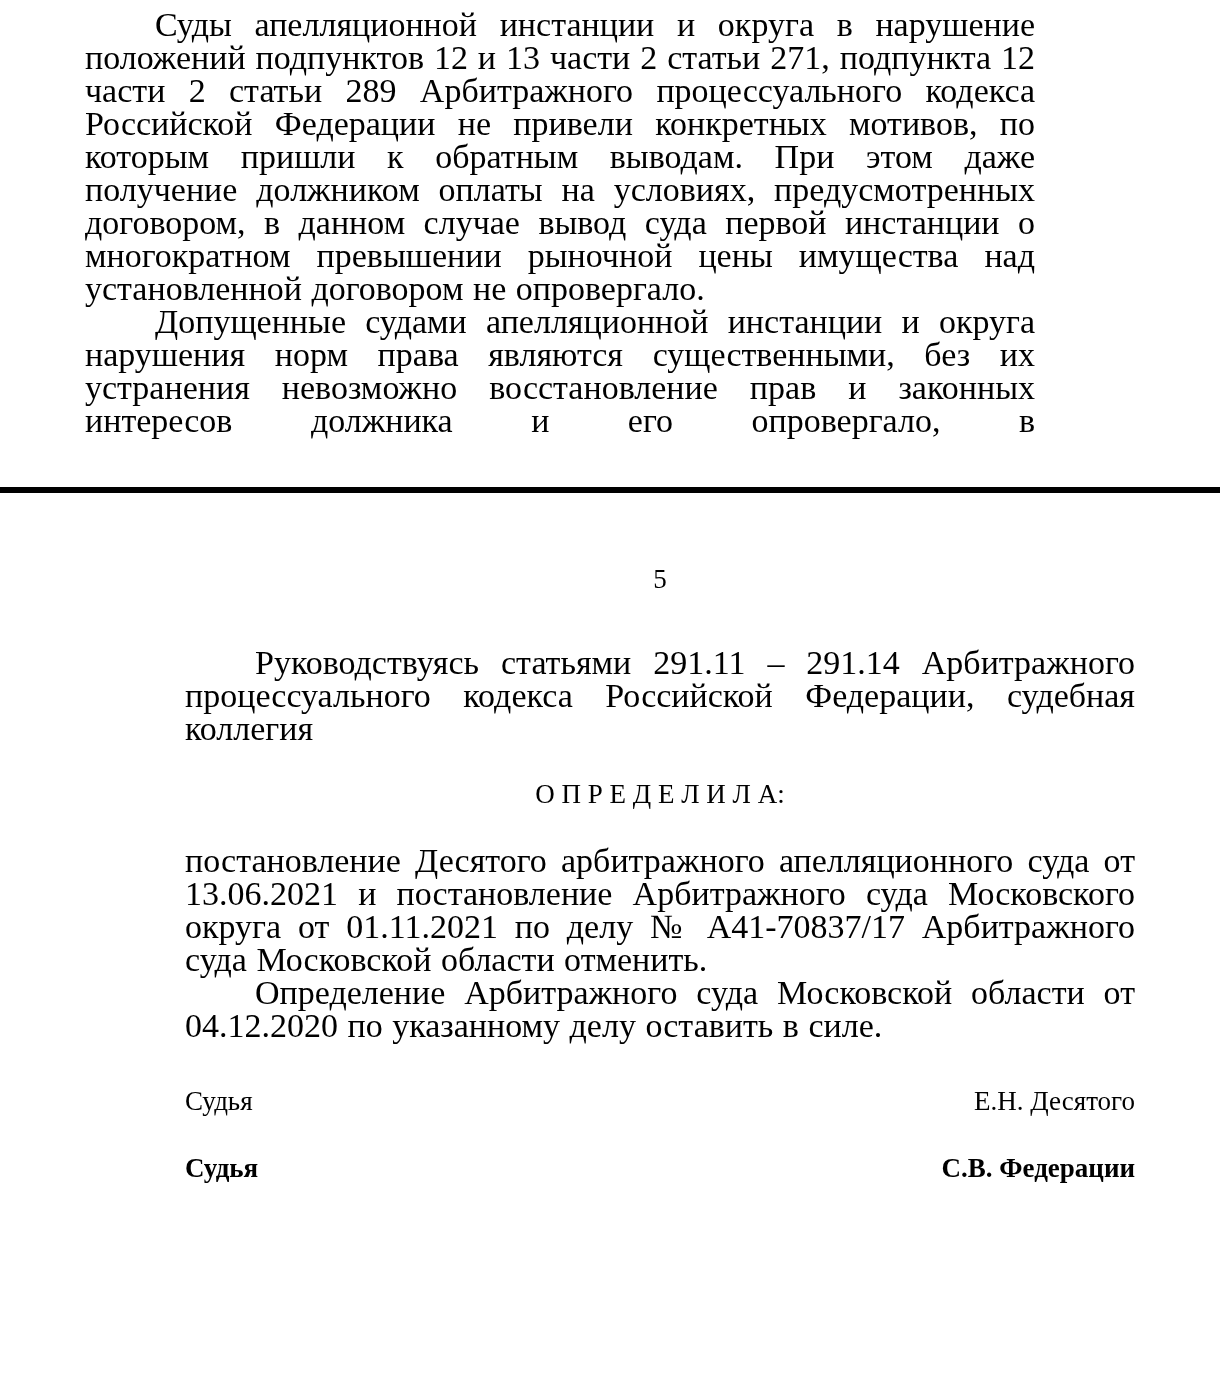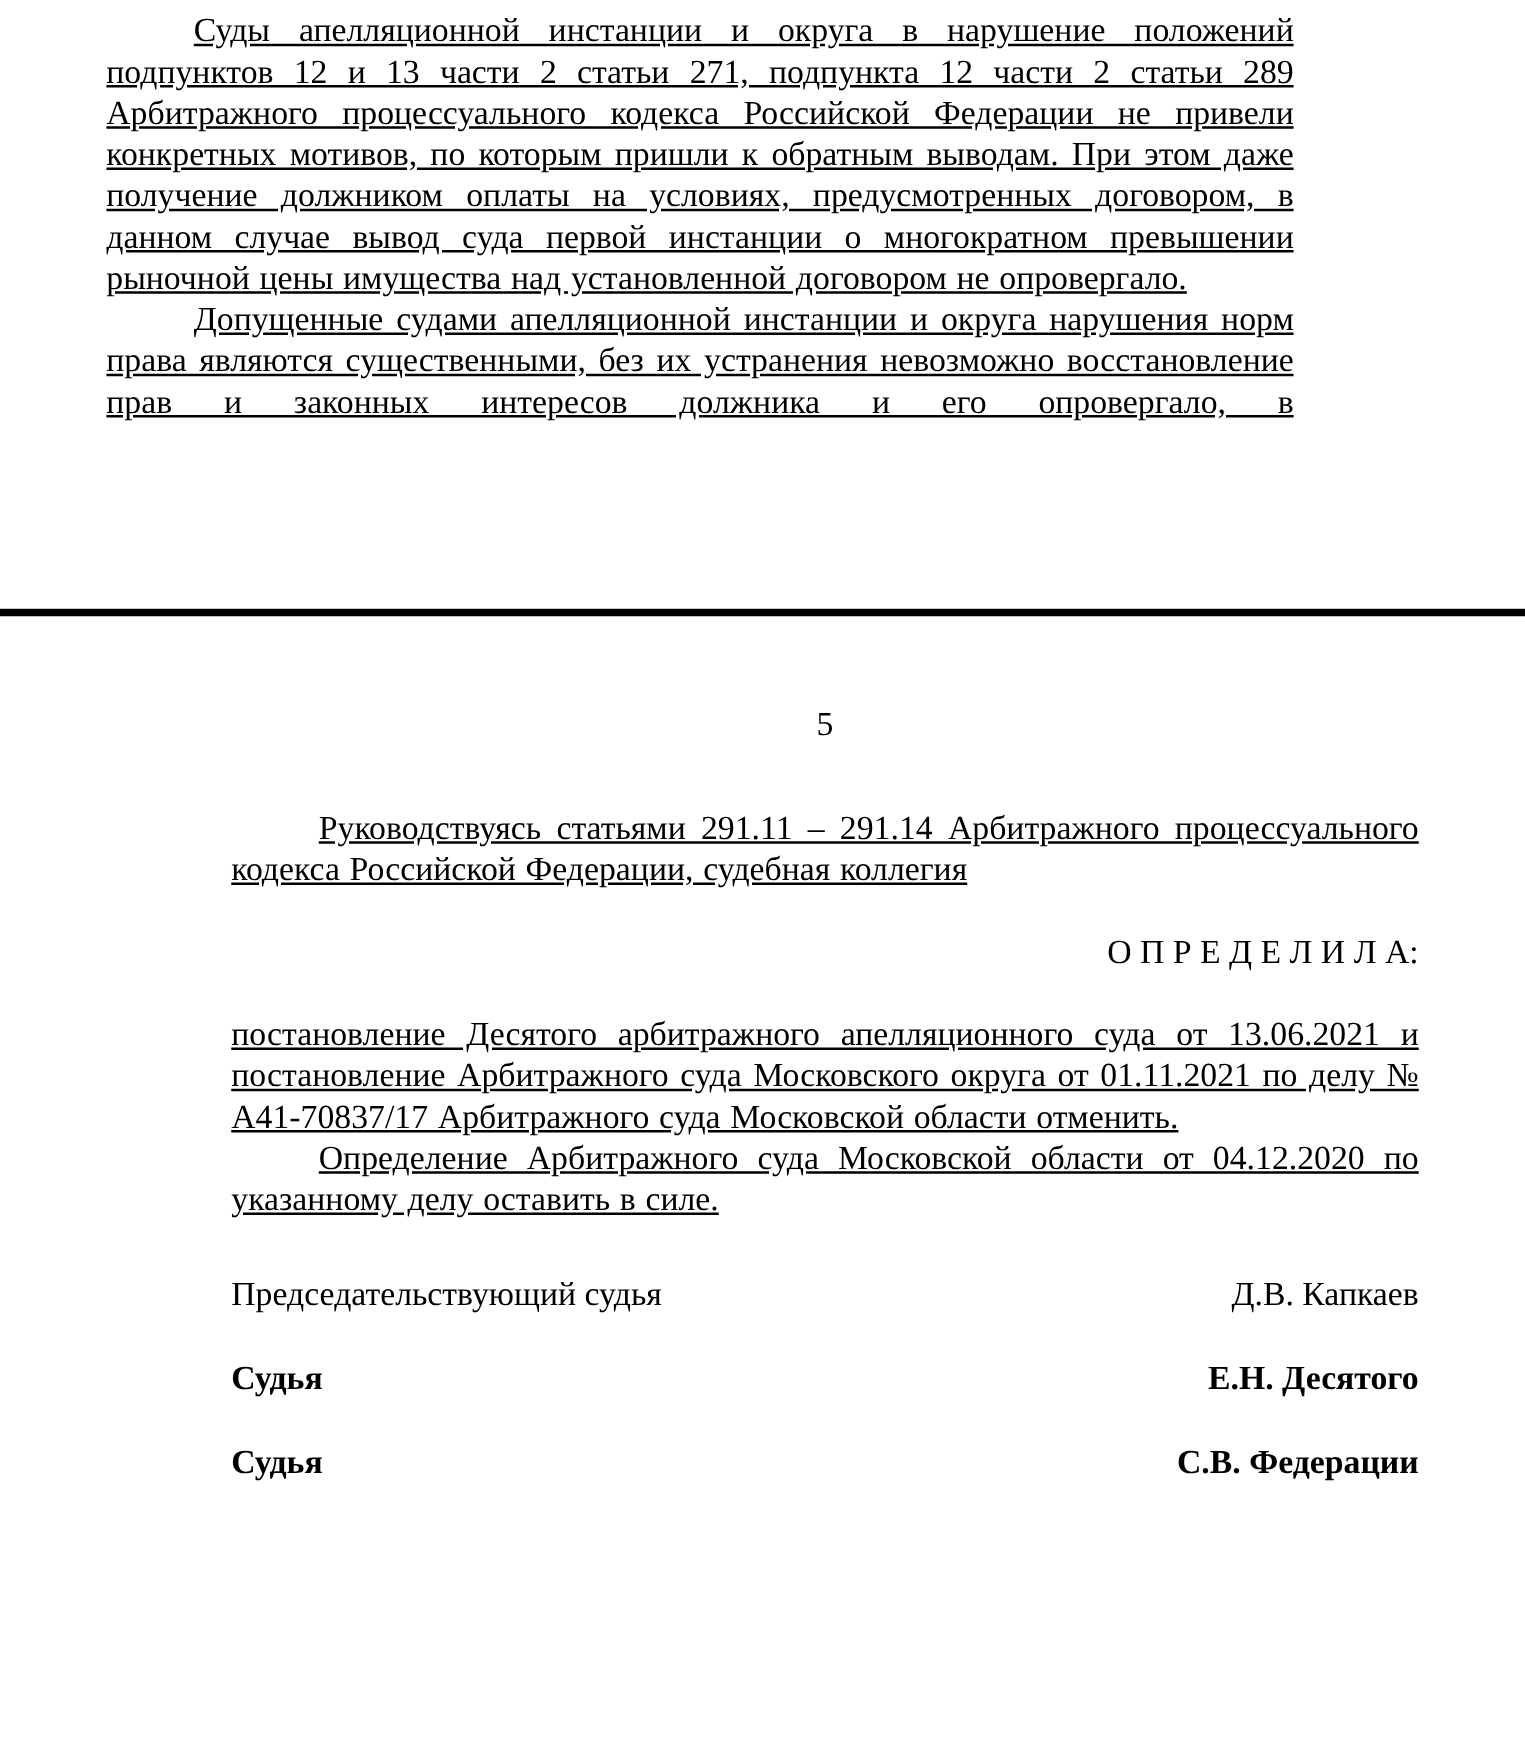"Суды апелляционной инстанции и округа" .para { font-size: 27px -> 34px; text-decoration: underline -> none }
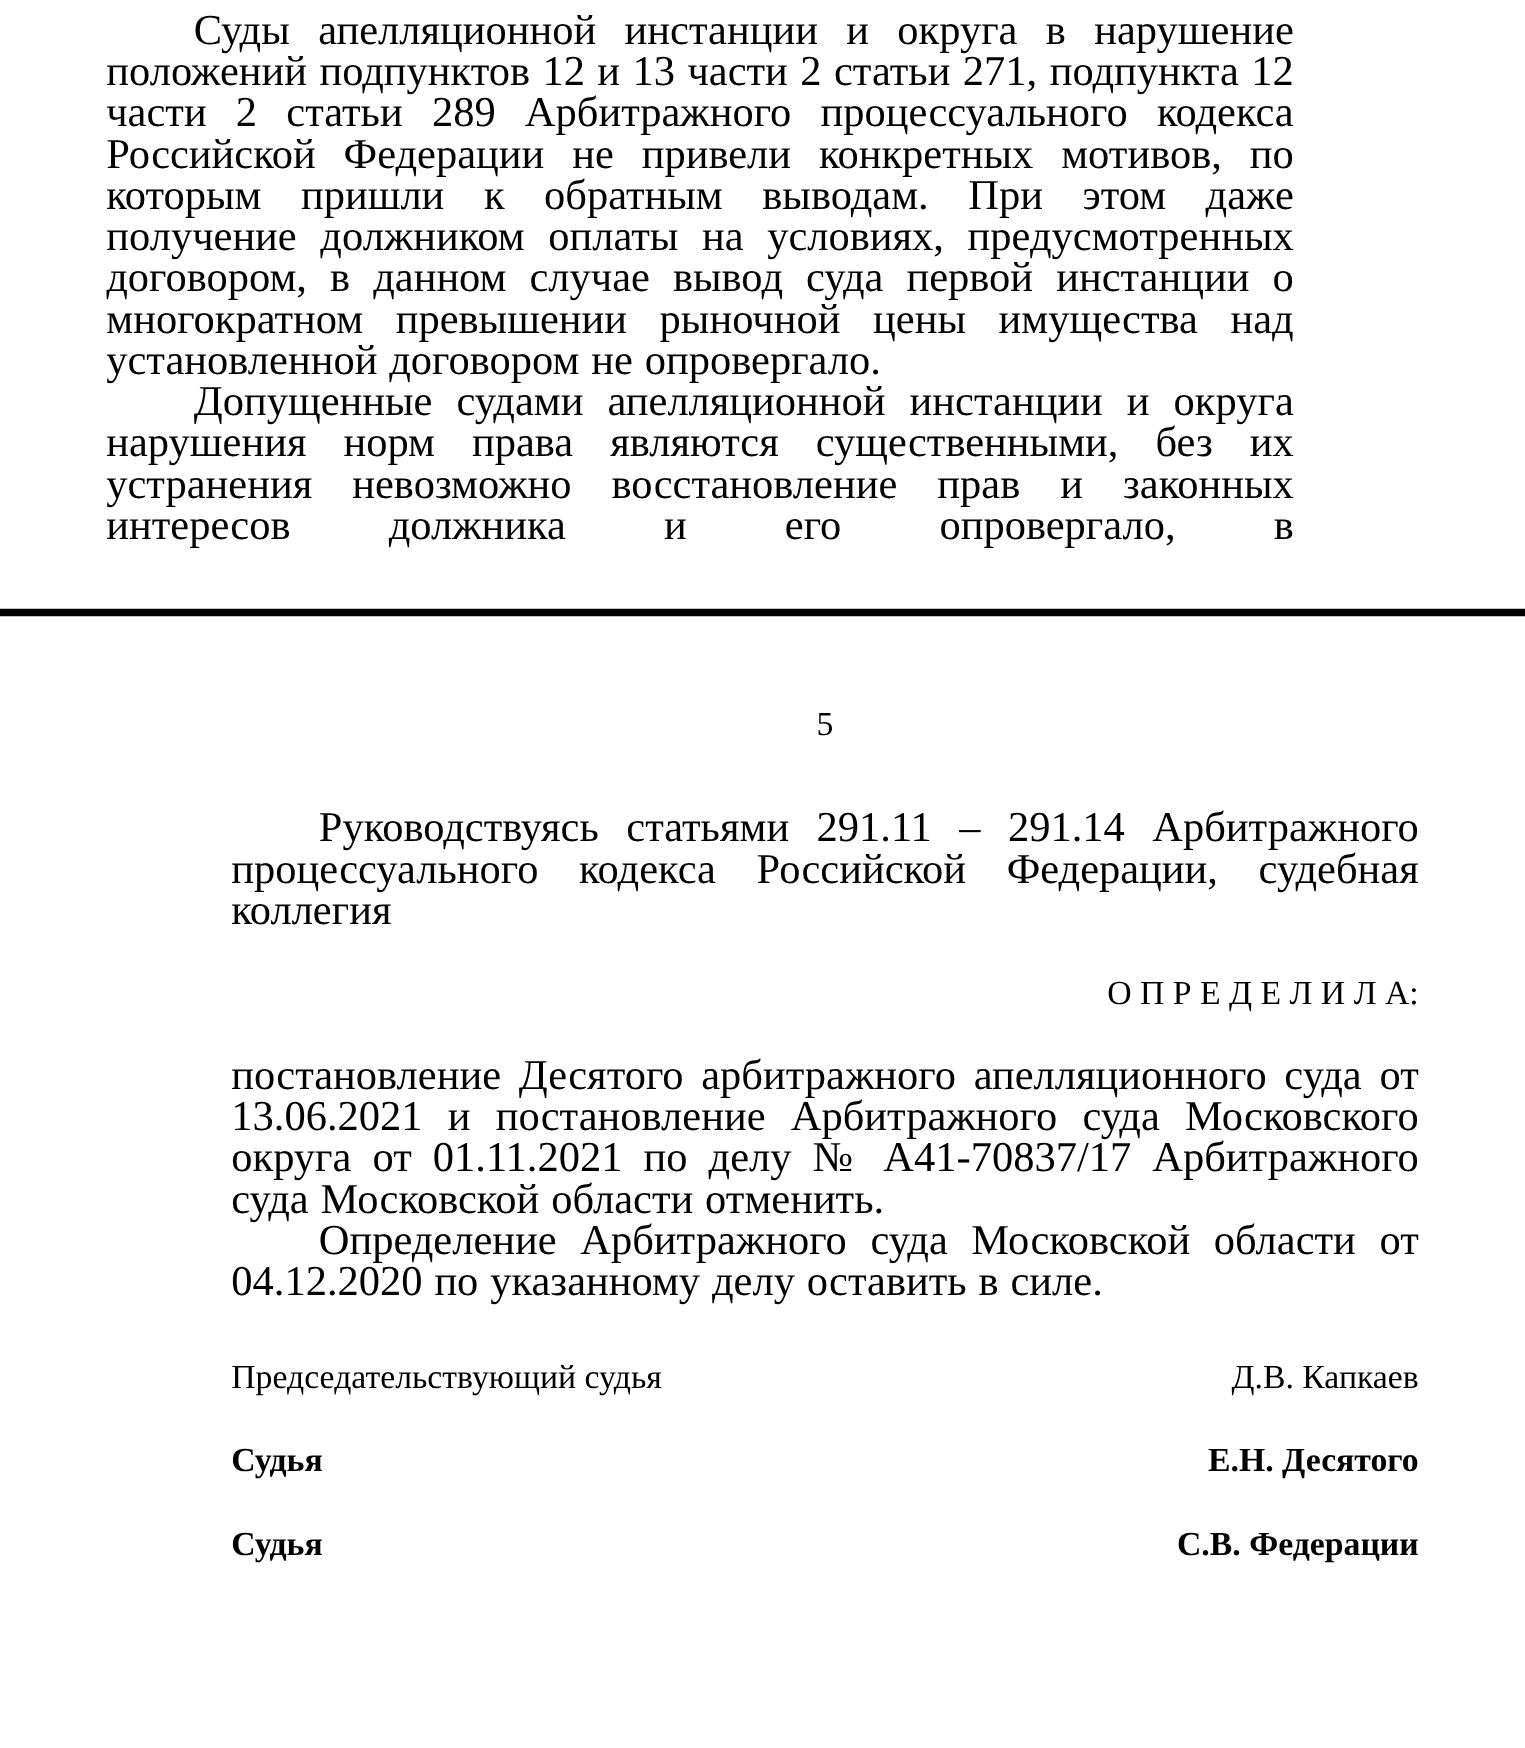"О П Р Е Д" .ruling-heading { text-align: right -> center }
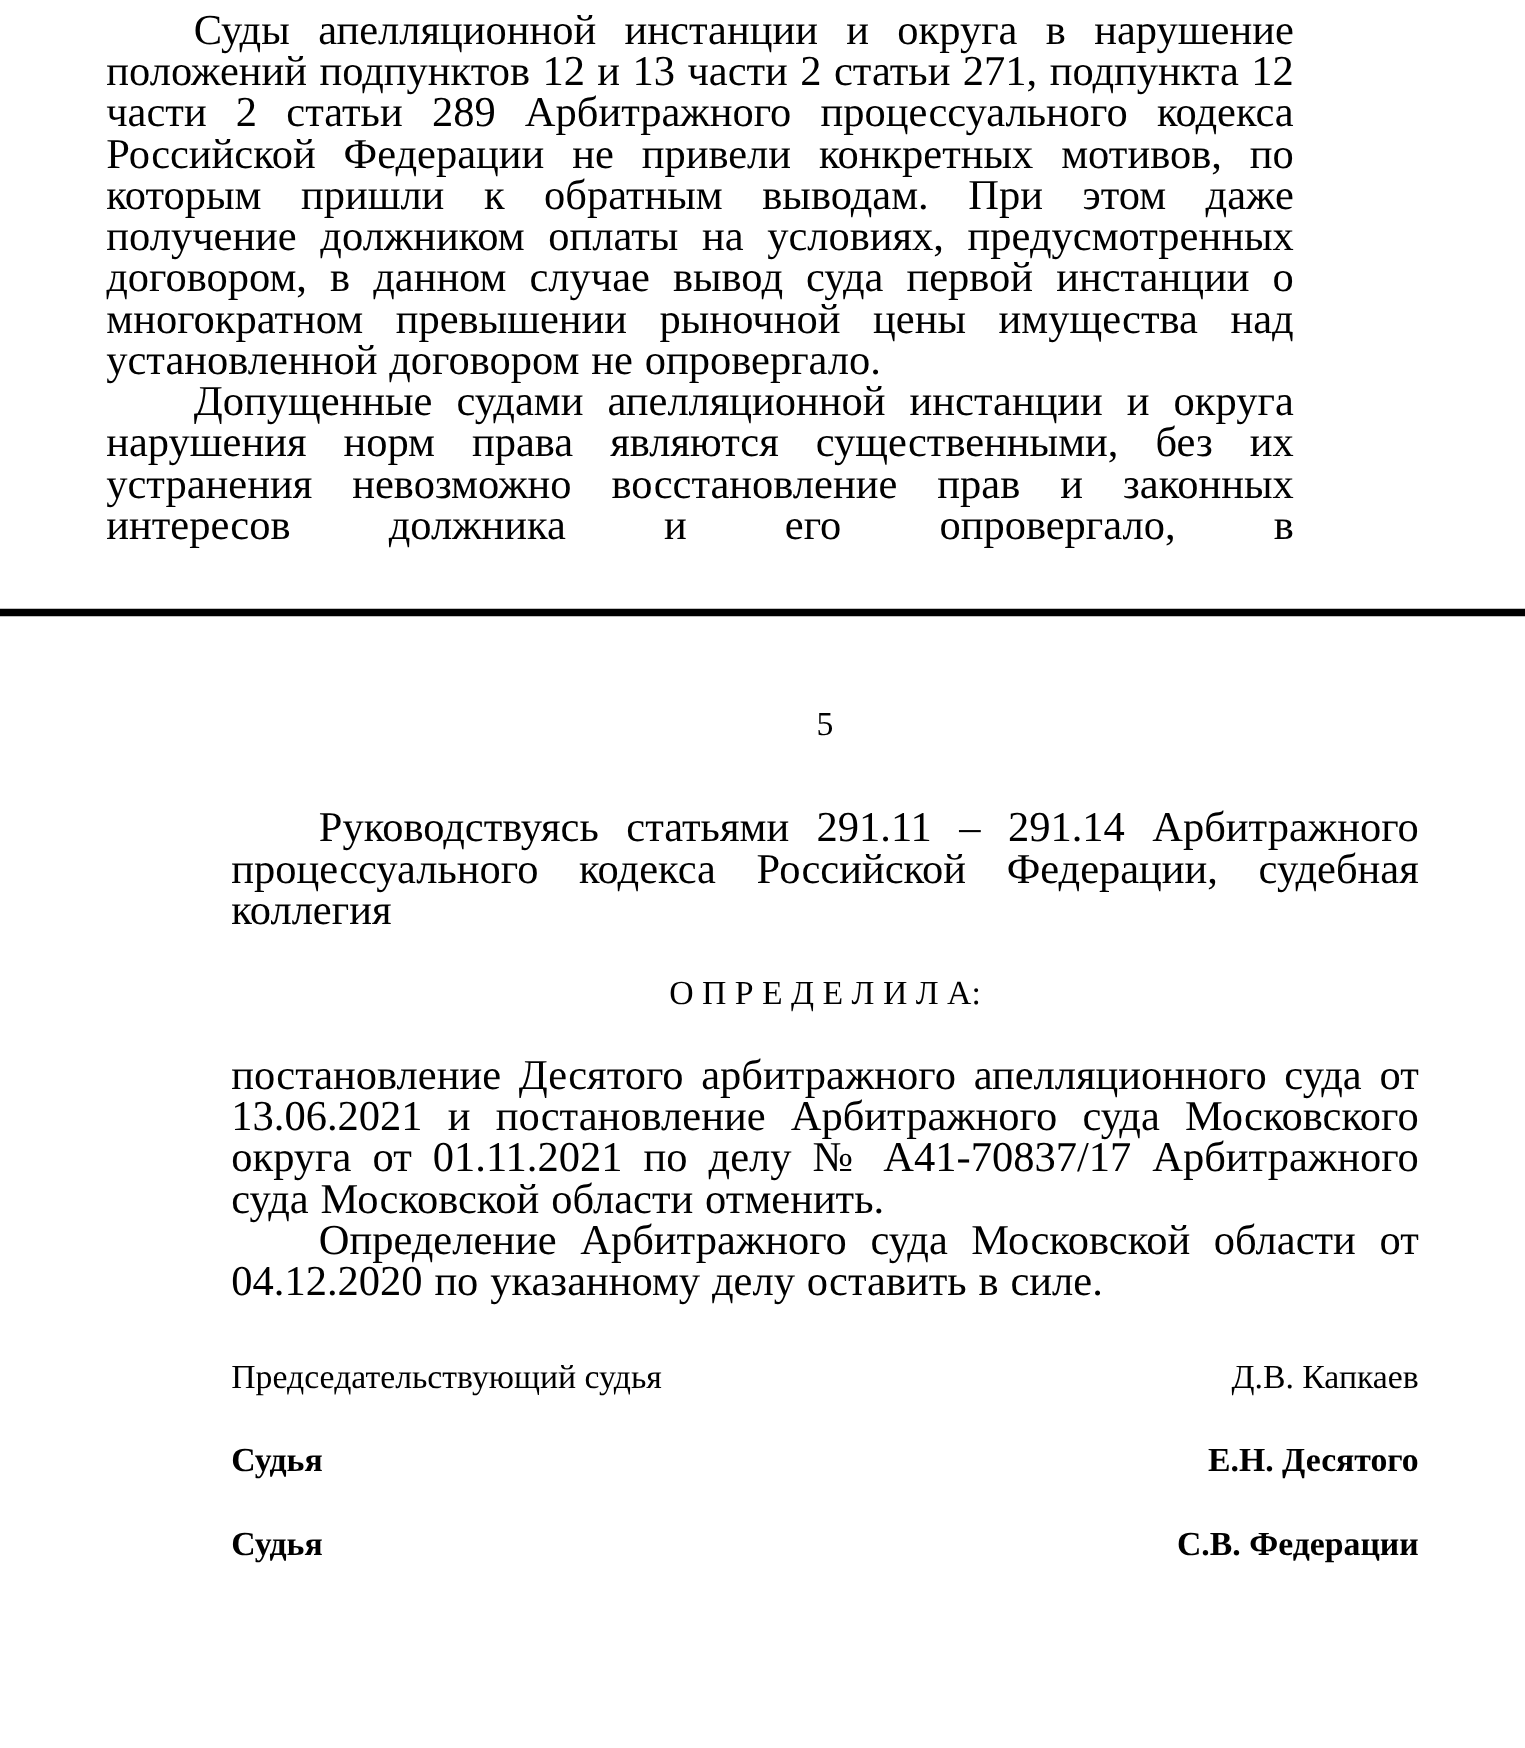"Председательствующий судья" div.sig-row { html: <div> <span>Председательствующий судья</span> <span>Д.В. Капкаев</span> </div> -> none }
